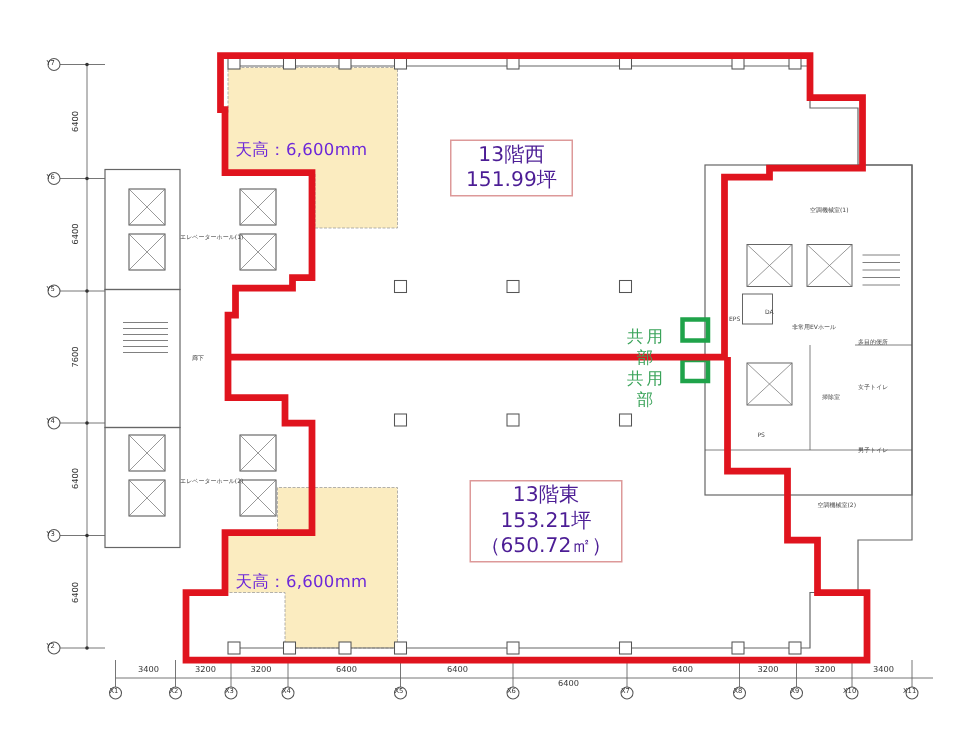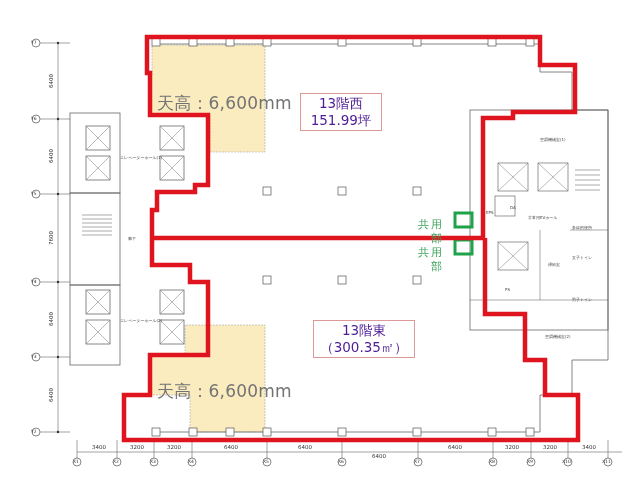"天高：6,600mm" .ceiling { color: #737373 -> #6d28d9; font-size: 17px -> 11px }
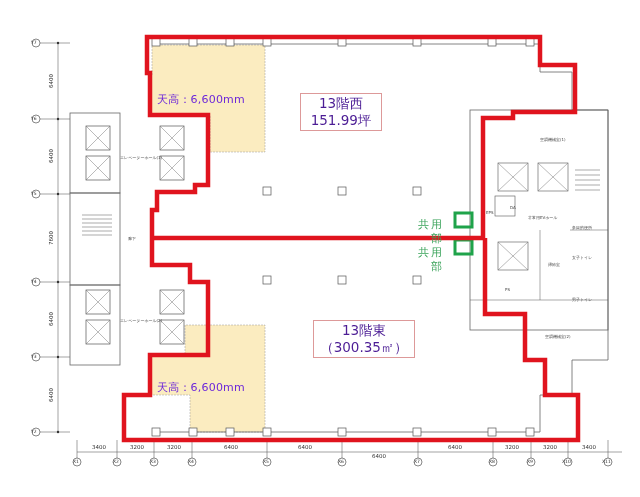"共用部" .common { text-align: right -> center }
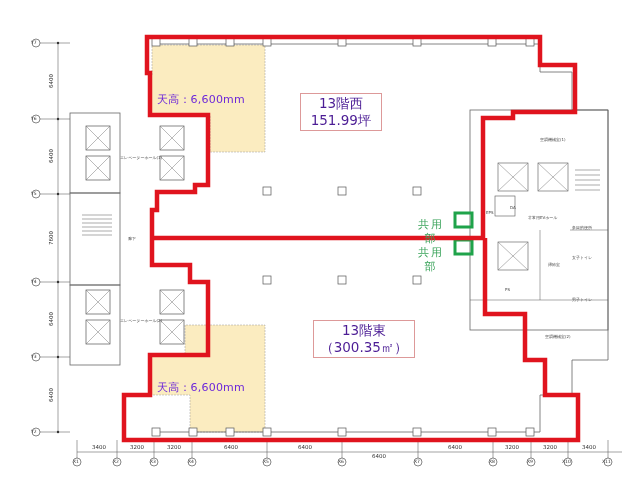"153.21坪" div { html: none -> <div>153.21坪</div> }
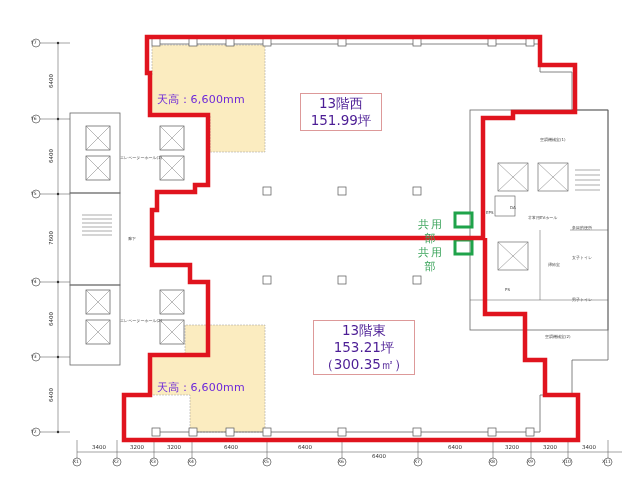"（300.35㎡）" div { text: 300.35 -> 650.72 }
